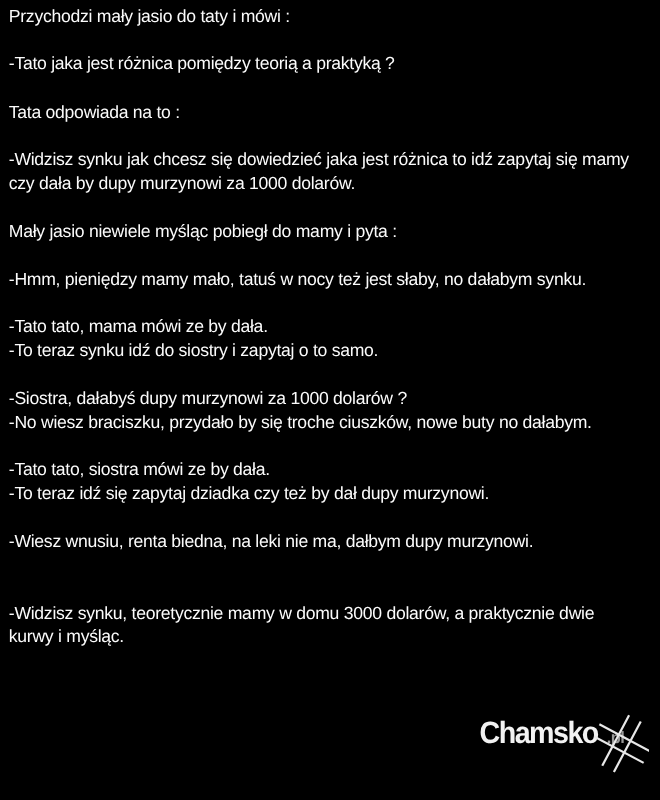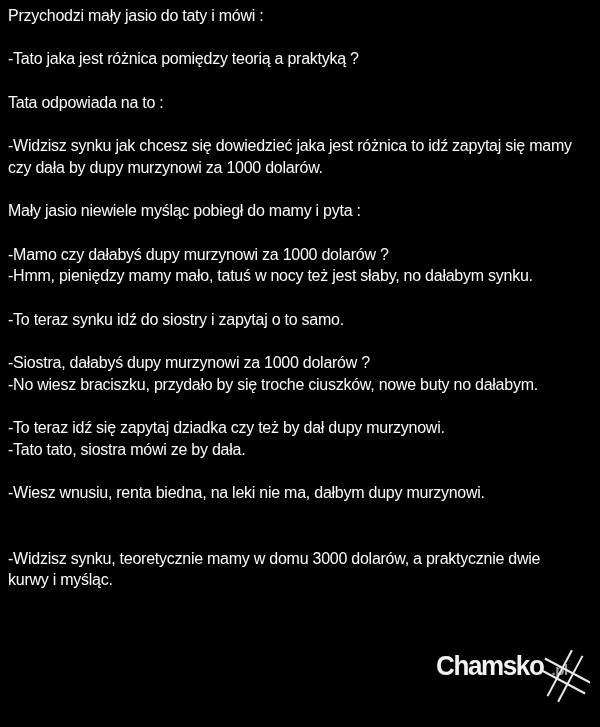"-Mamo czy dałabyś dupy murzynowi" div.line { html: <div>-Mamo czy dałabyś dupy murzynowi za 1000 dolarów ?</div> -> none }
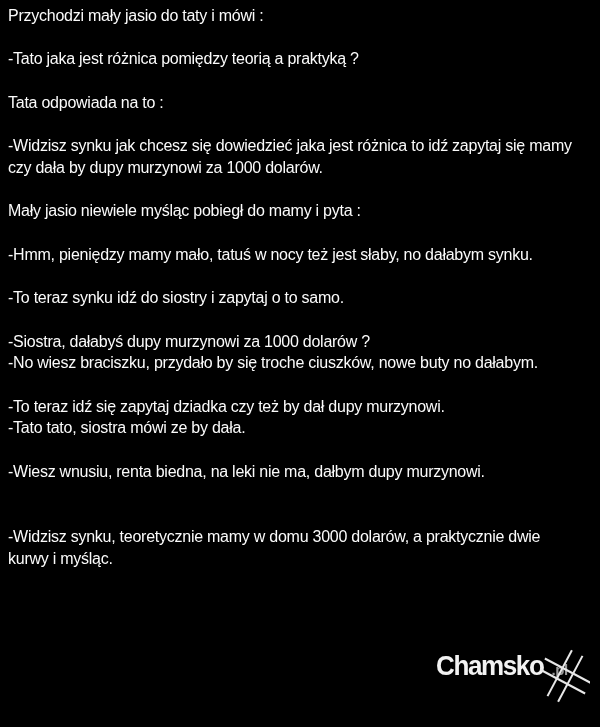"-Tato tato, mama mówi ze" div.line { html: none -> <div>-Tato tato, mama mówi ze by dała.</div> }
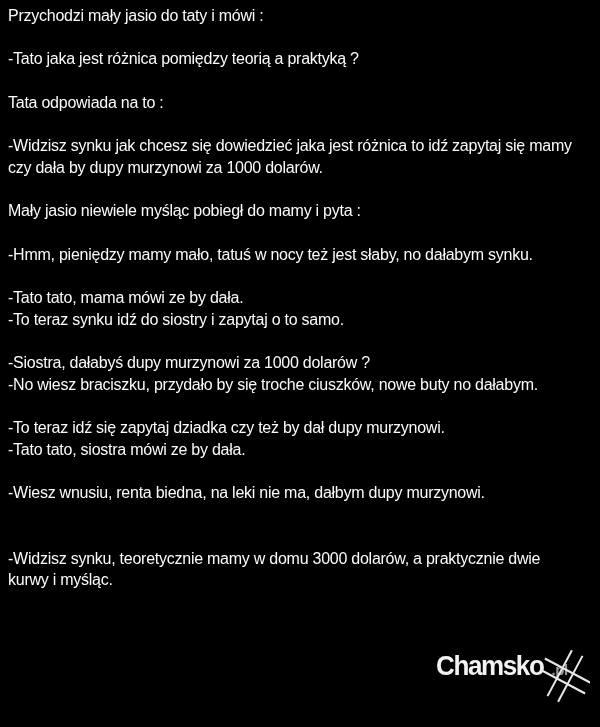"-To teraz idź się zapytaj" div.line { order: before "-Tato tato, siostra mówi ze" -> after "-Tato tato, siostra mówi ze" }
